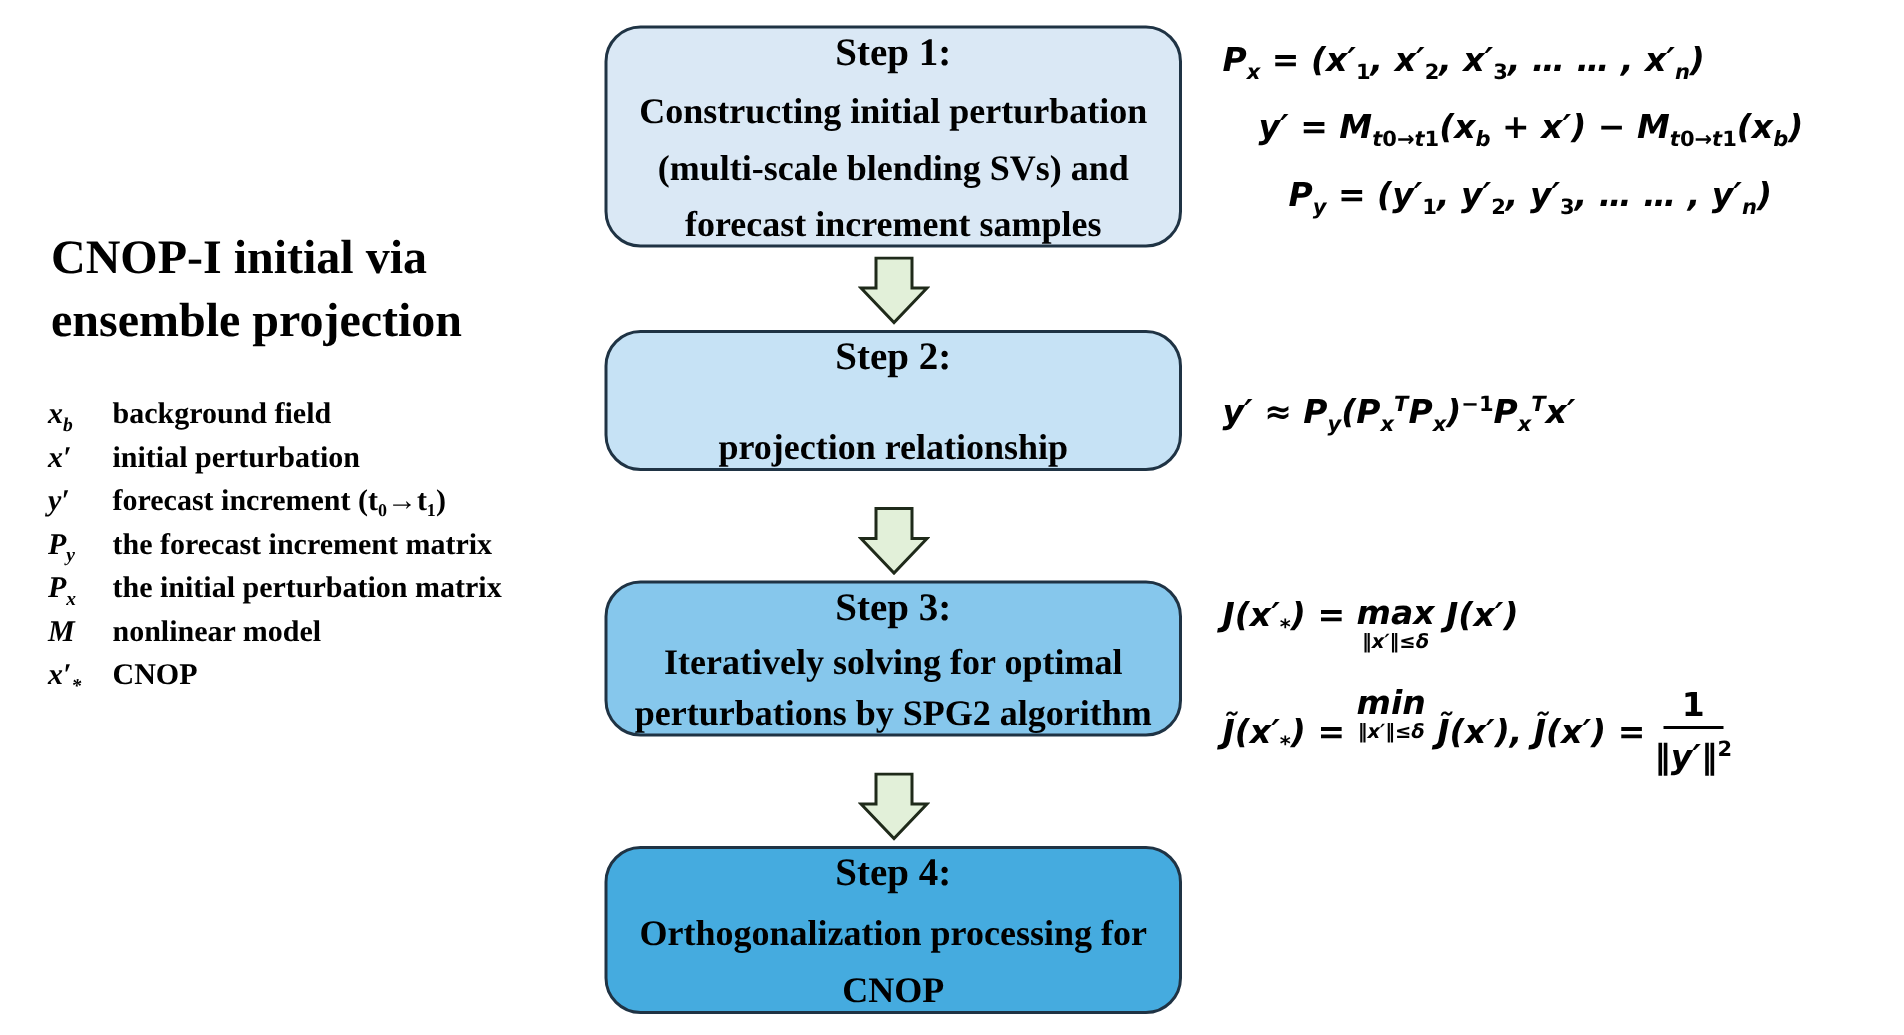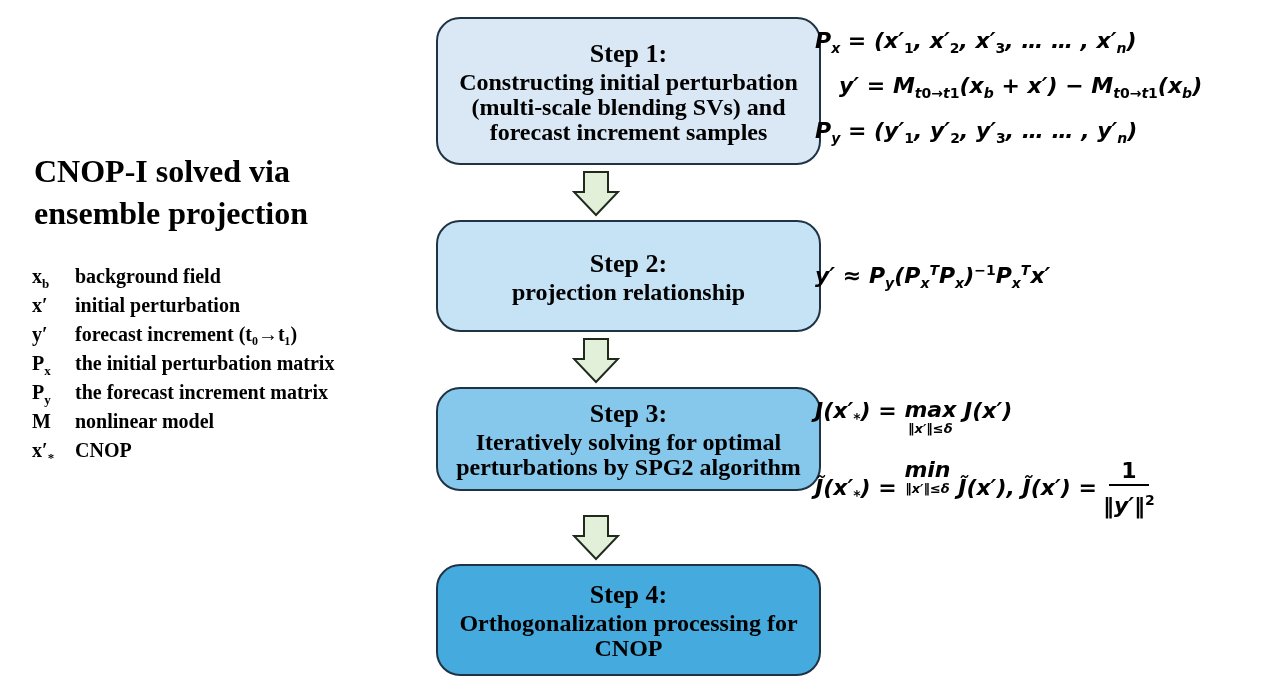"Step 1:" .box { justify-content: center -> space-between; margin-left: 33px -> none }
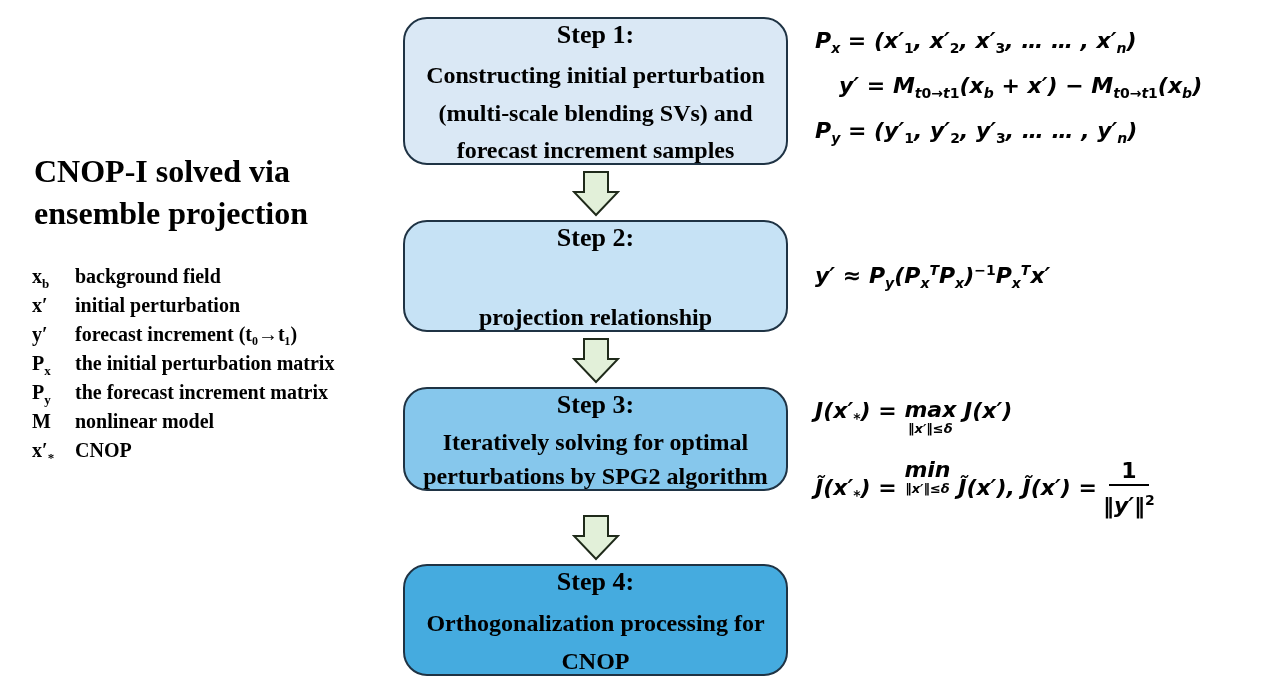"Py = (y′1, y′2, y′3," div.eq { margin-left: none -> 44px }
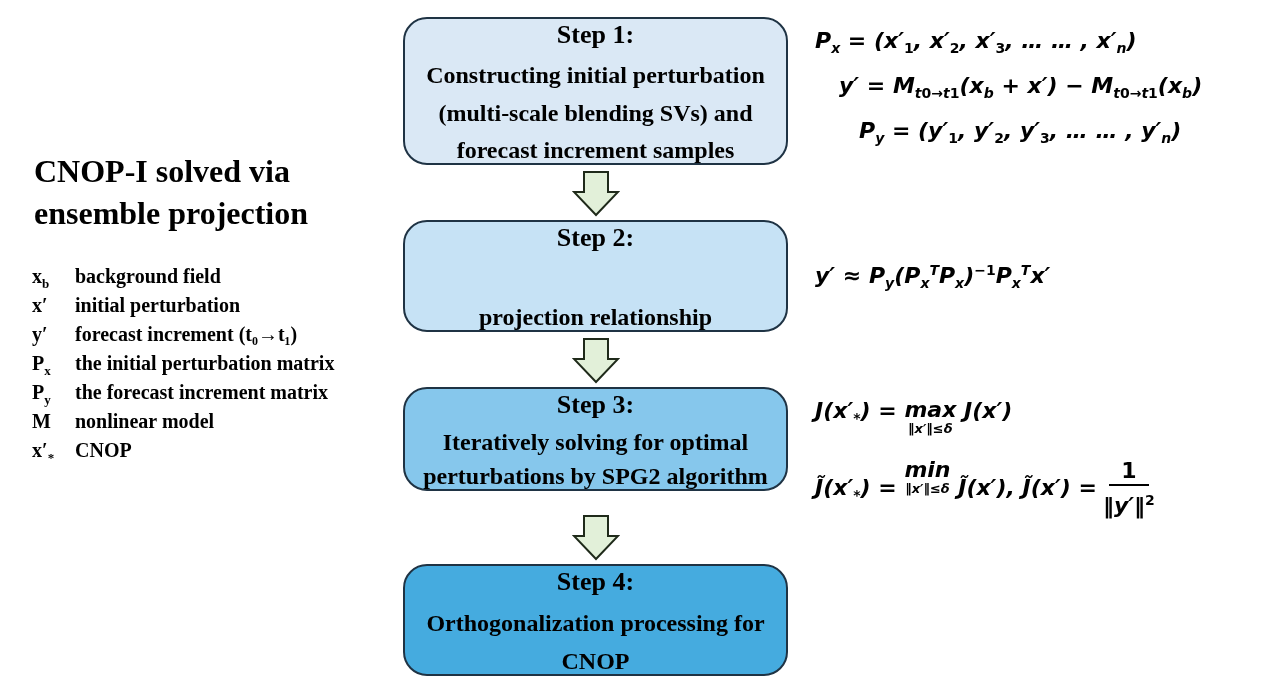"CNOP-I solved via" div { text: solved -> initial }
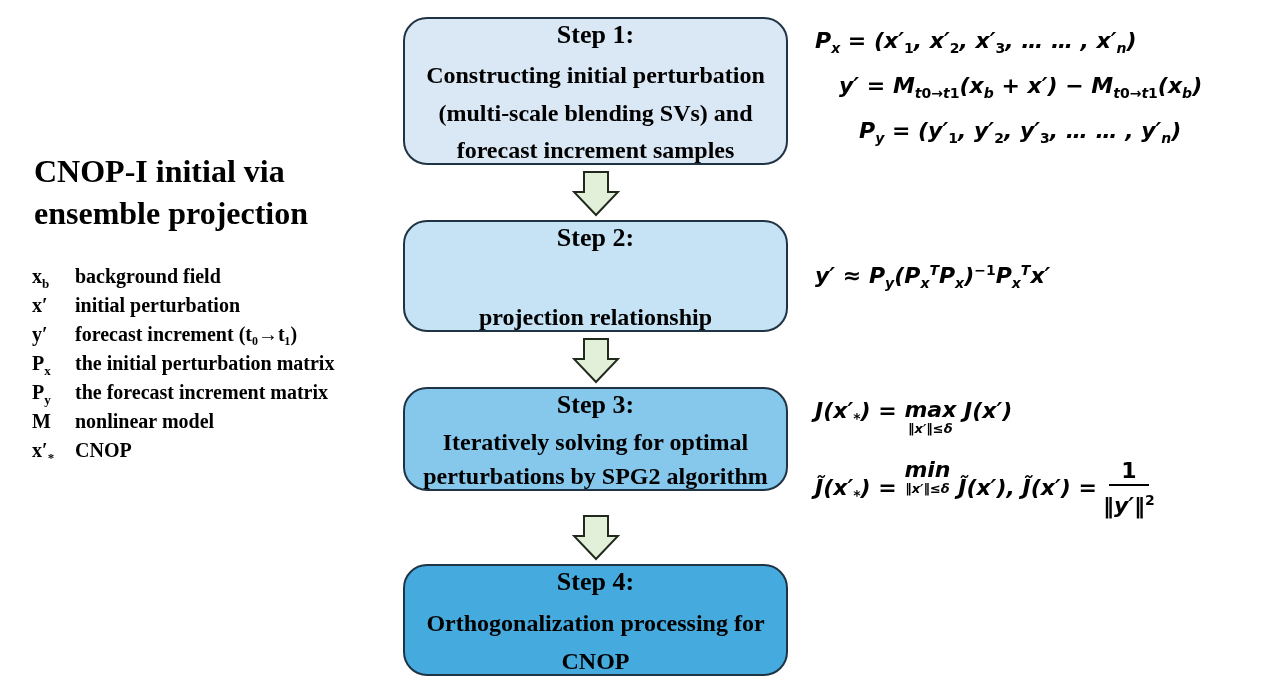"Step 2:" div.box { height: 112px -> 94px }
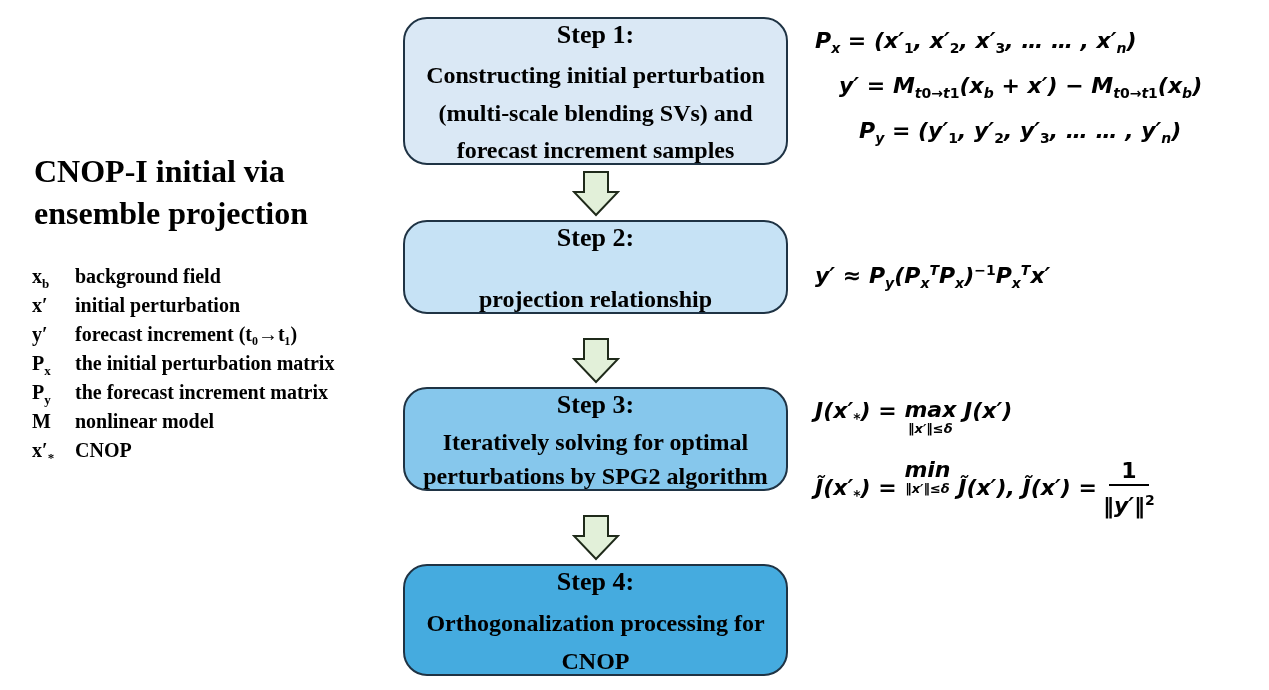"xb" .legend .sym { font-style: none -> italic }
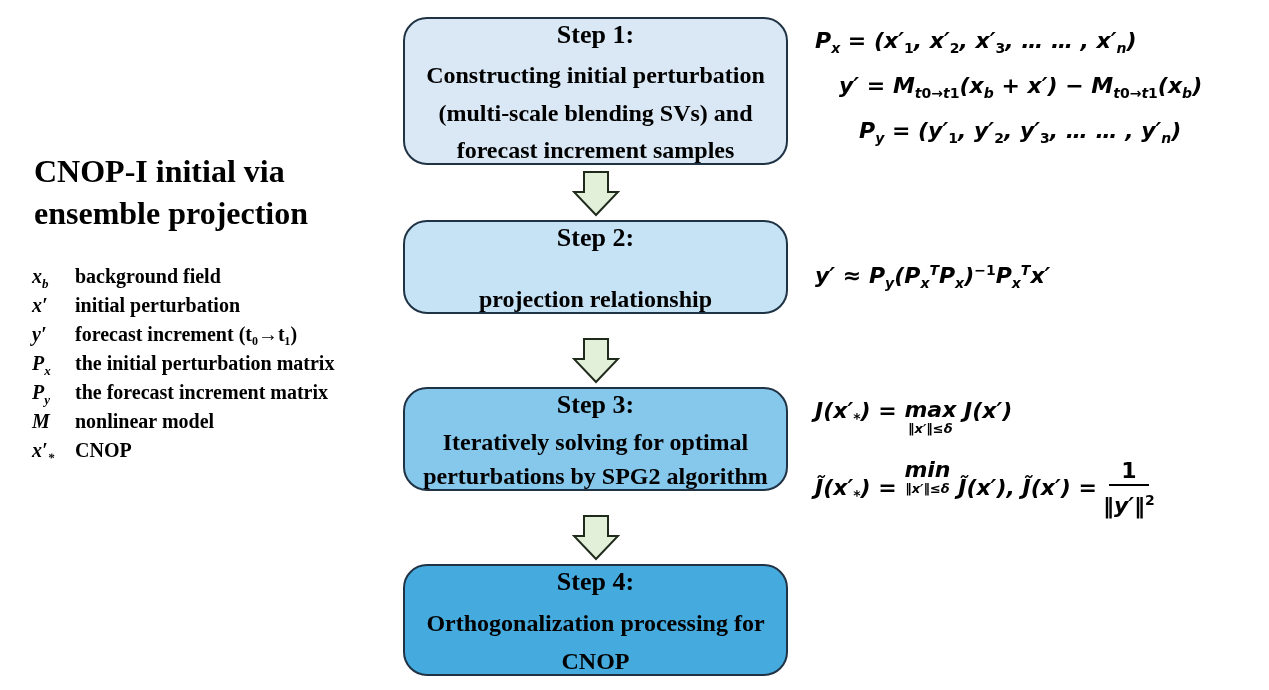"Px the initial perturbation matrix" div.row { order: before "Py the forecast increment matrix" -> after "Py the forecast increment matrix" }
